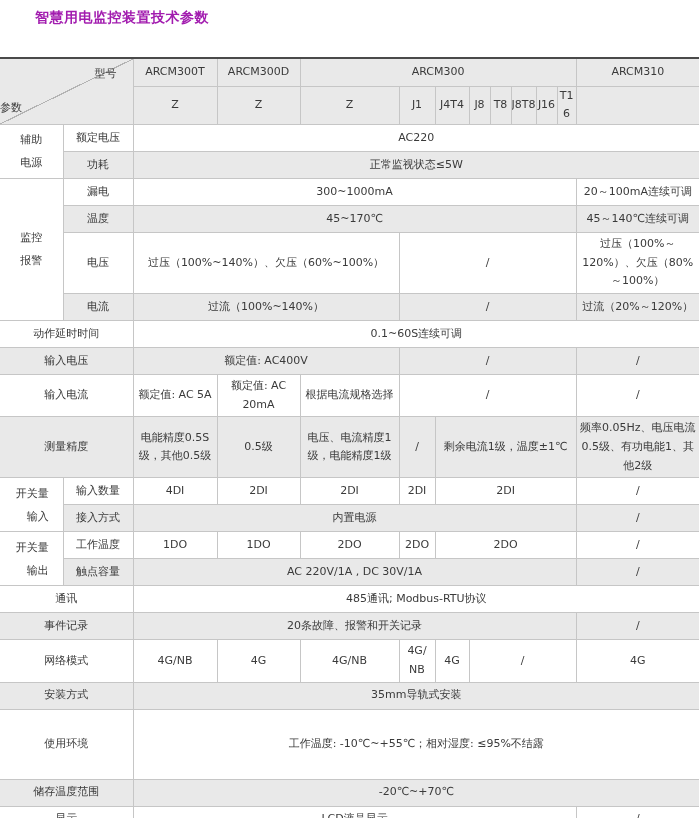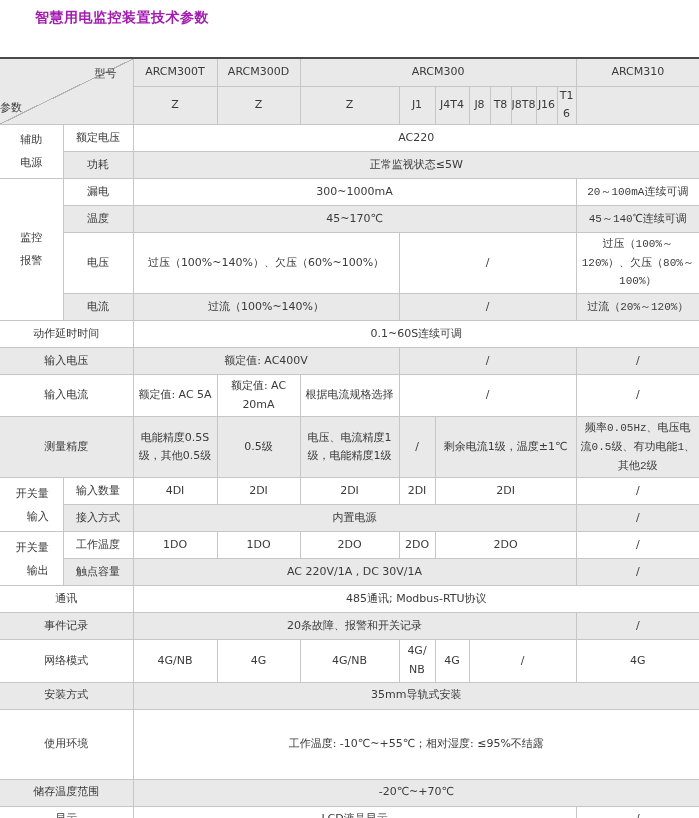"20～100mA连续可调" .cell-310 { font-family: Liberation Mono, monospace -> none }
